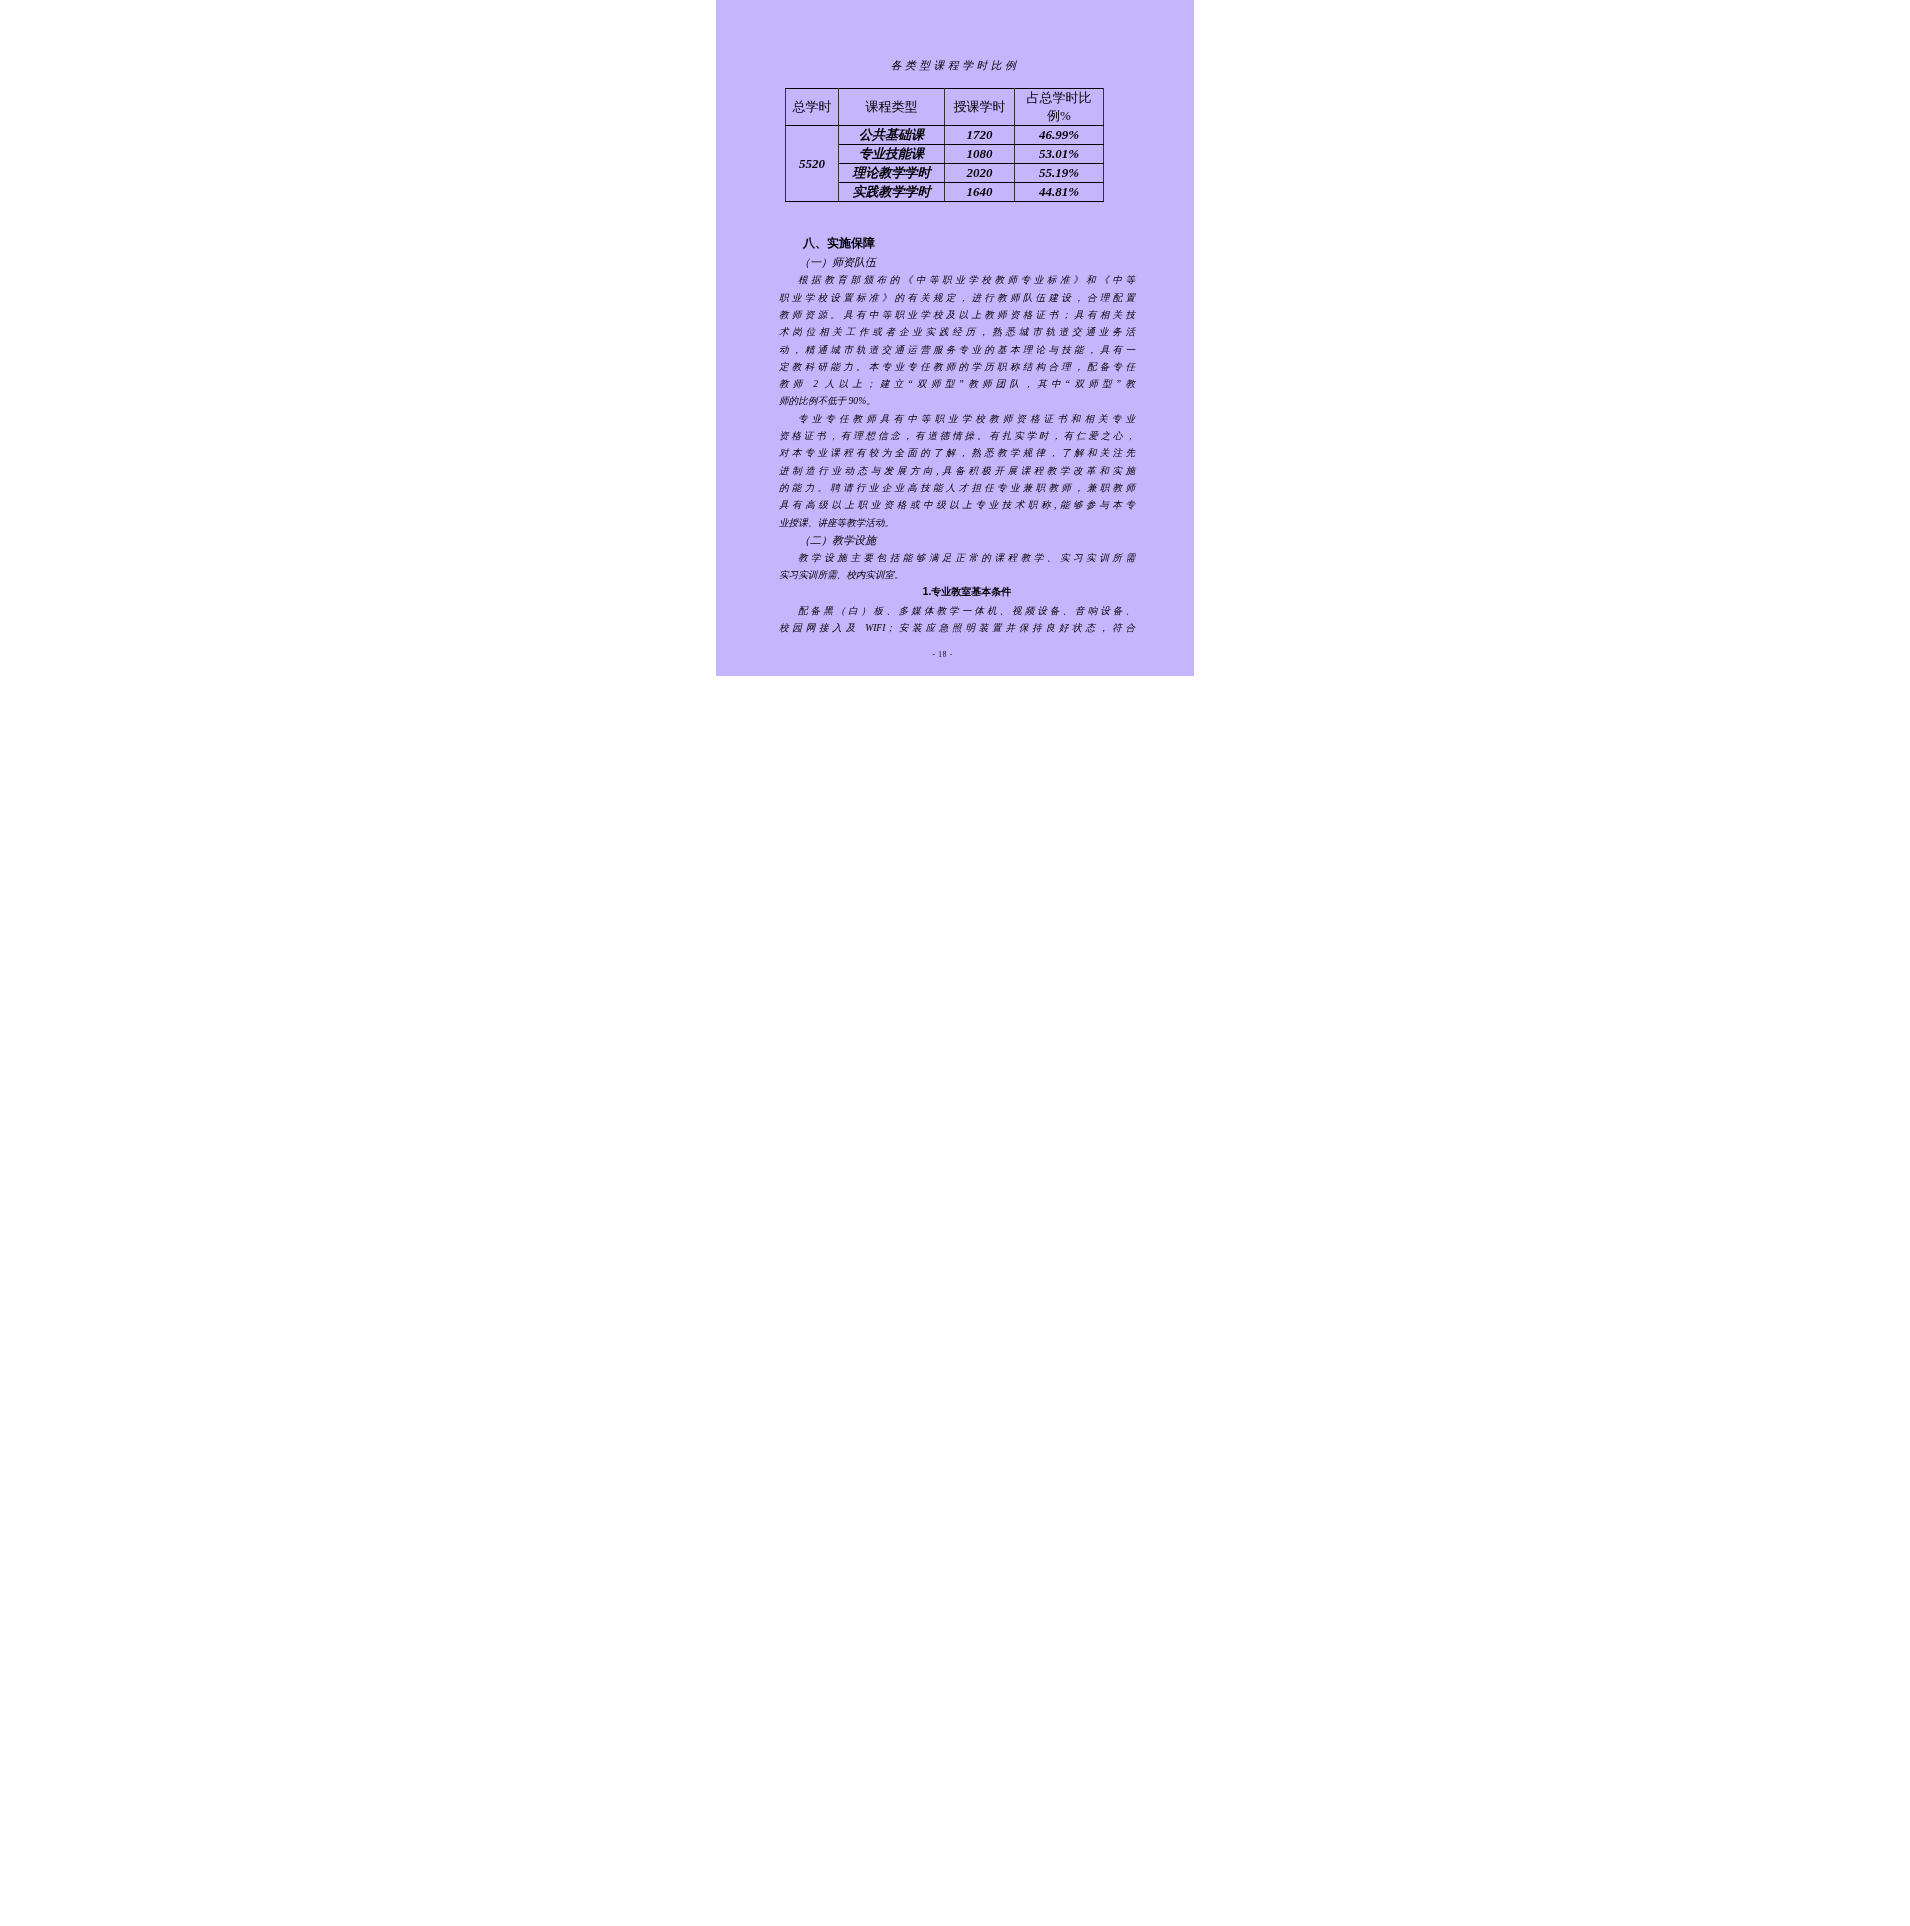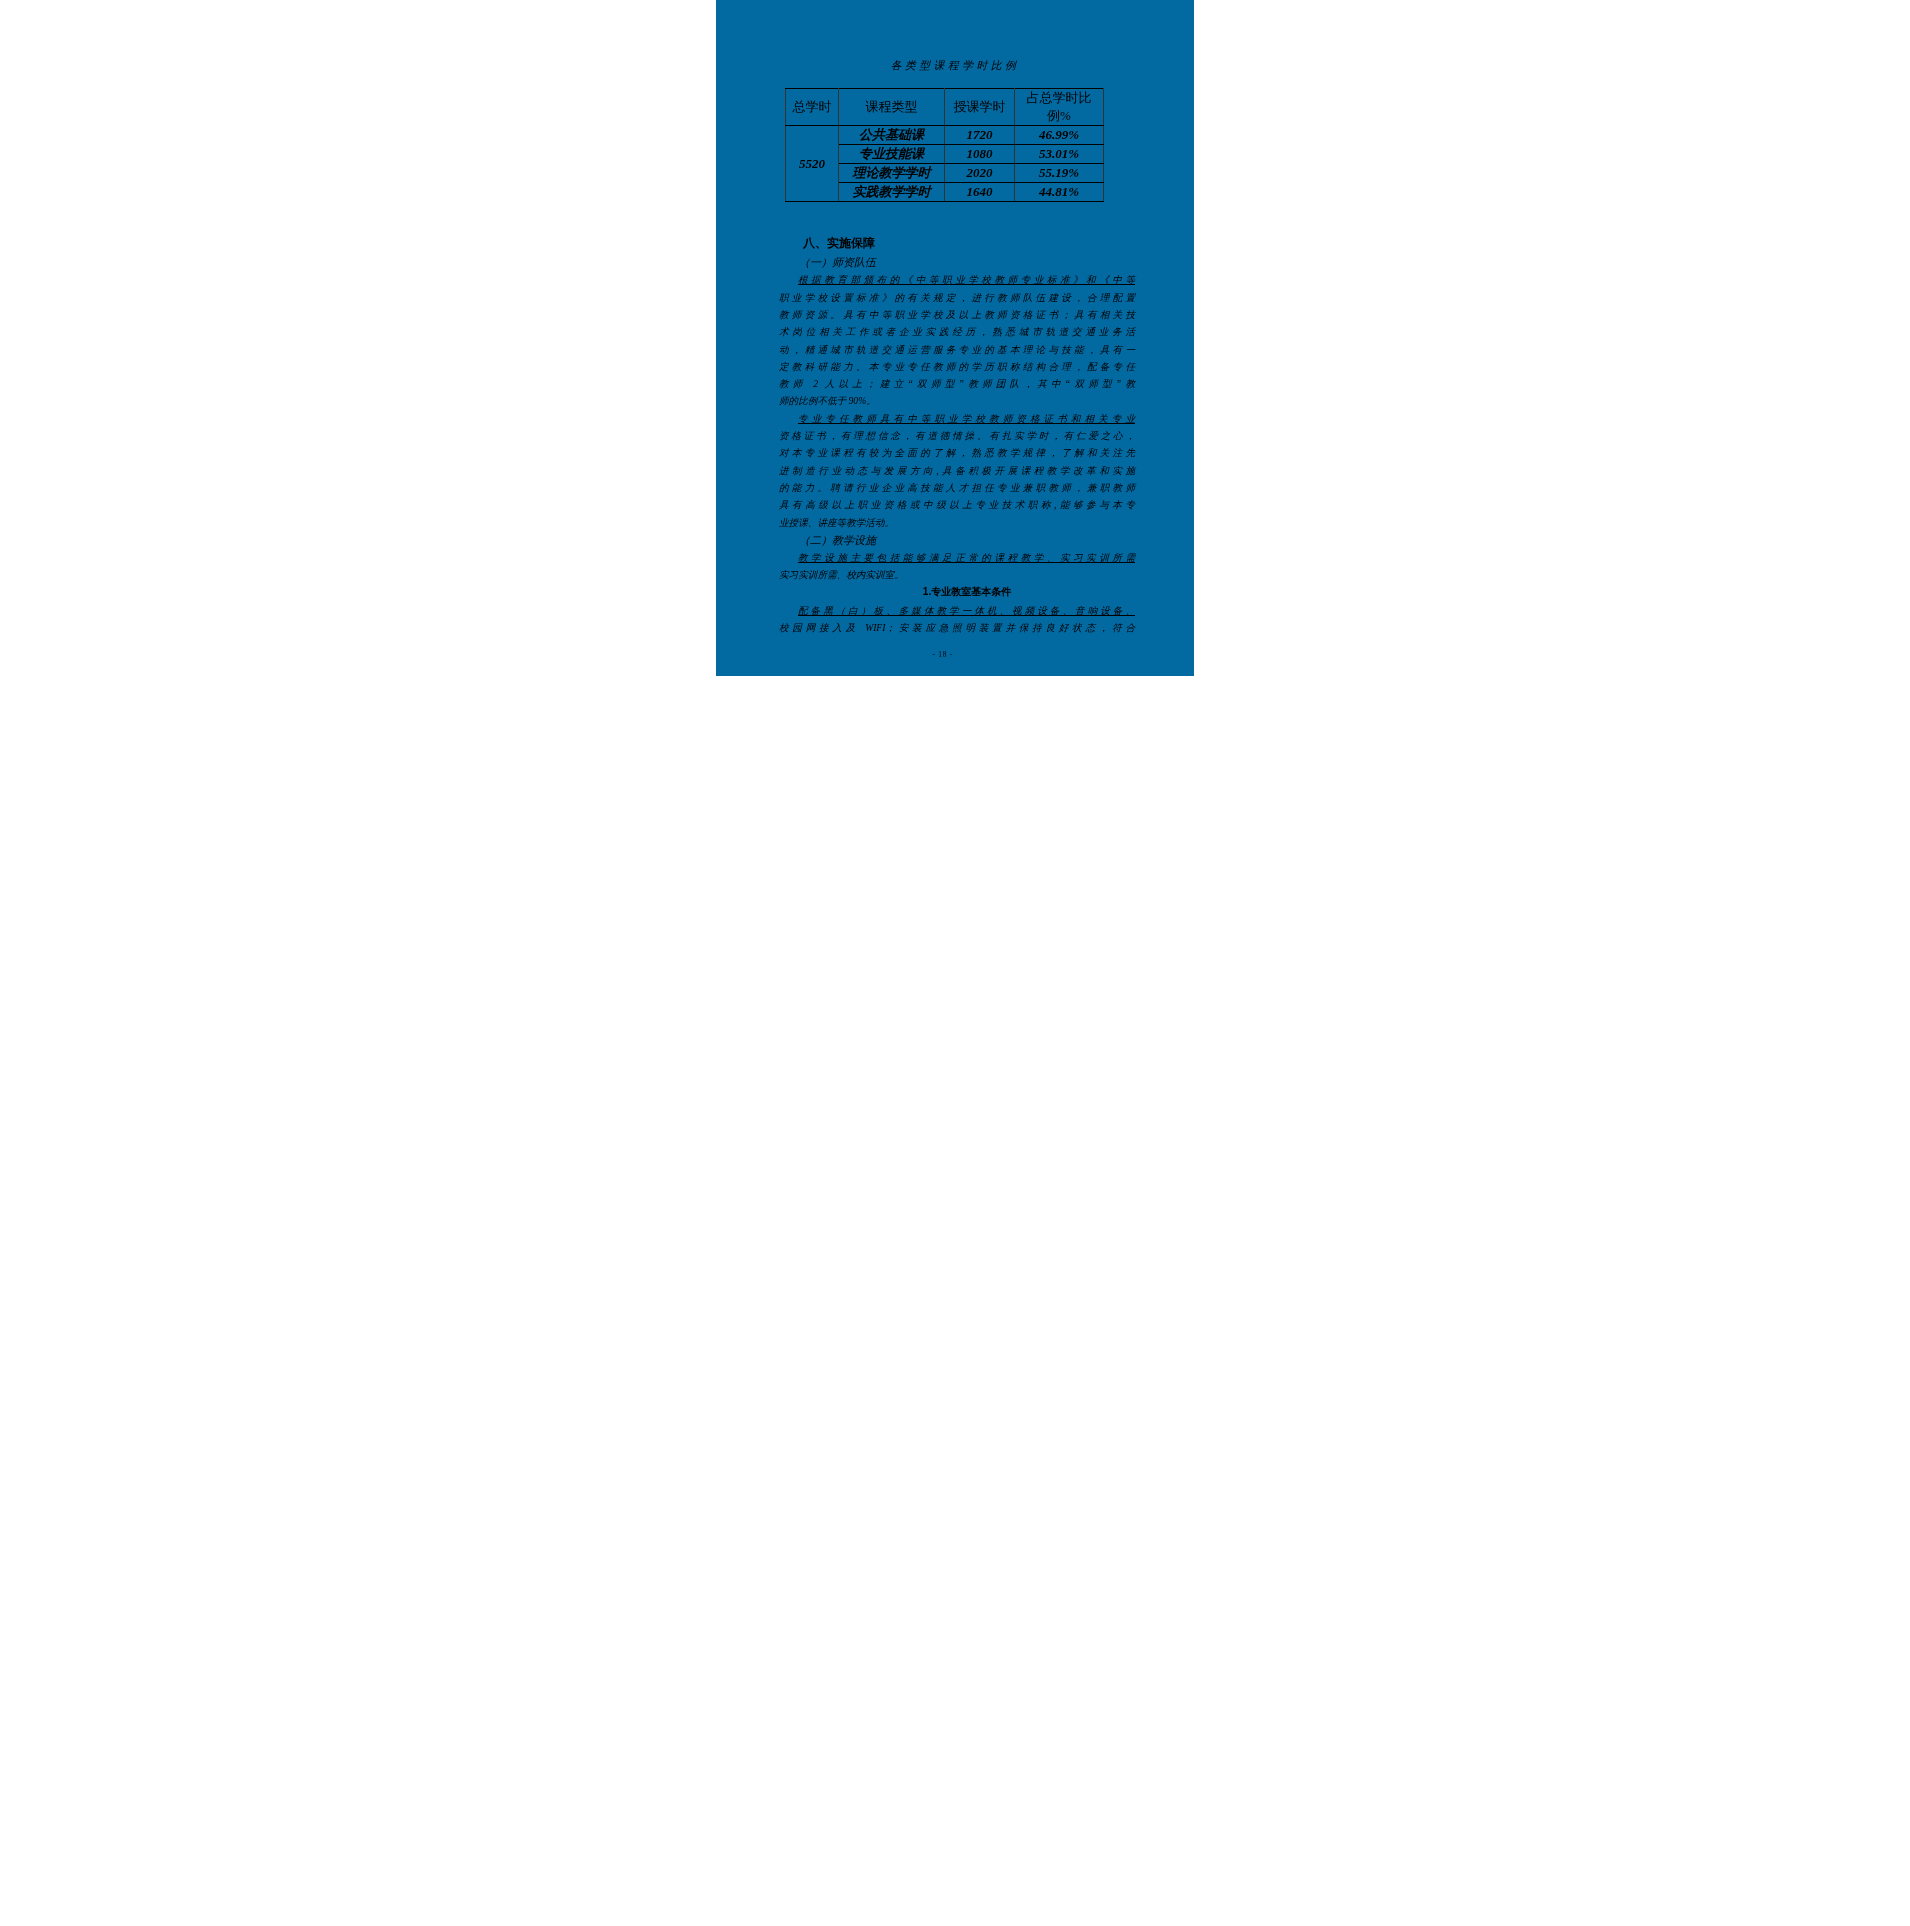"各类型课程学时比例" .page { background: #0369a1 -> #c4b5fd }
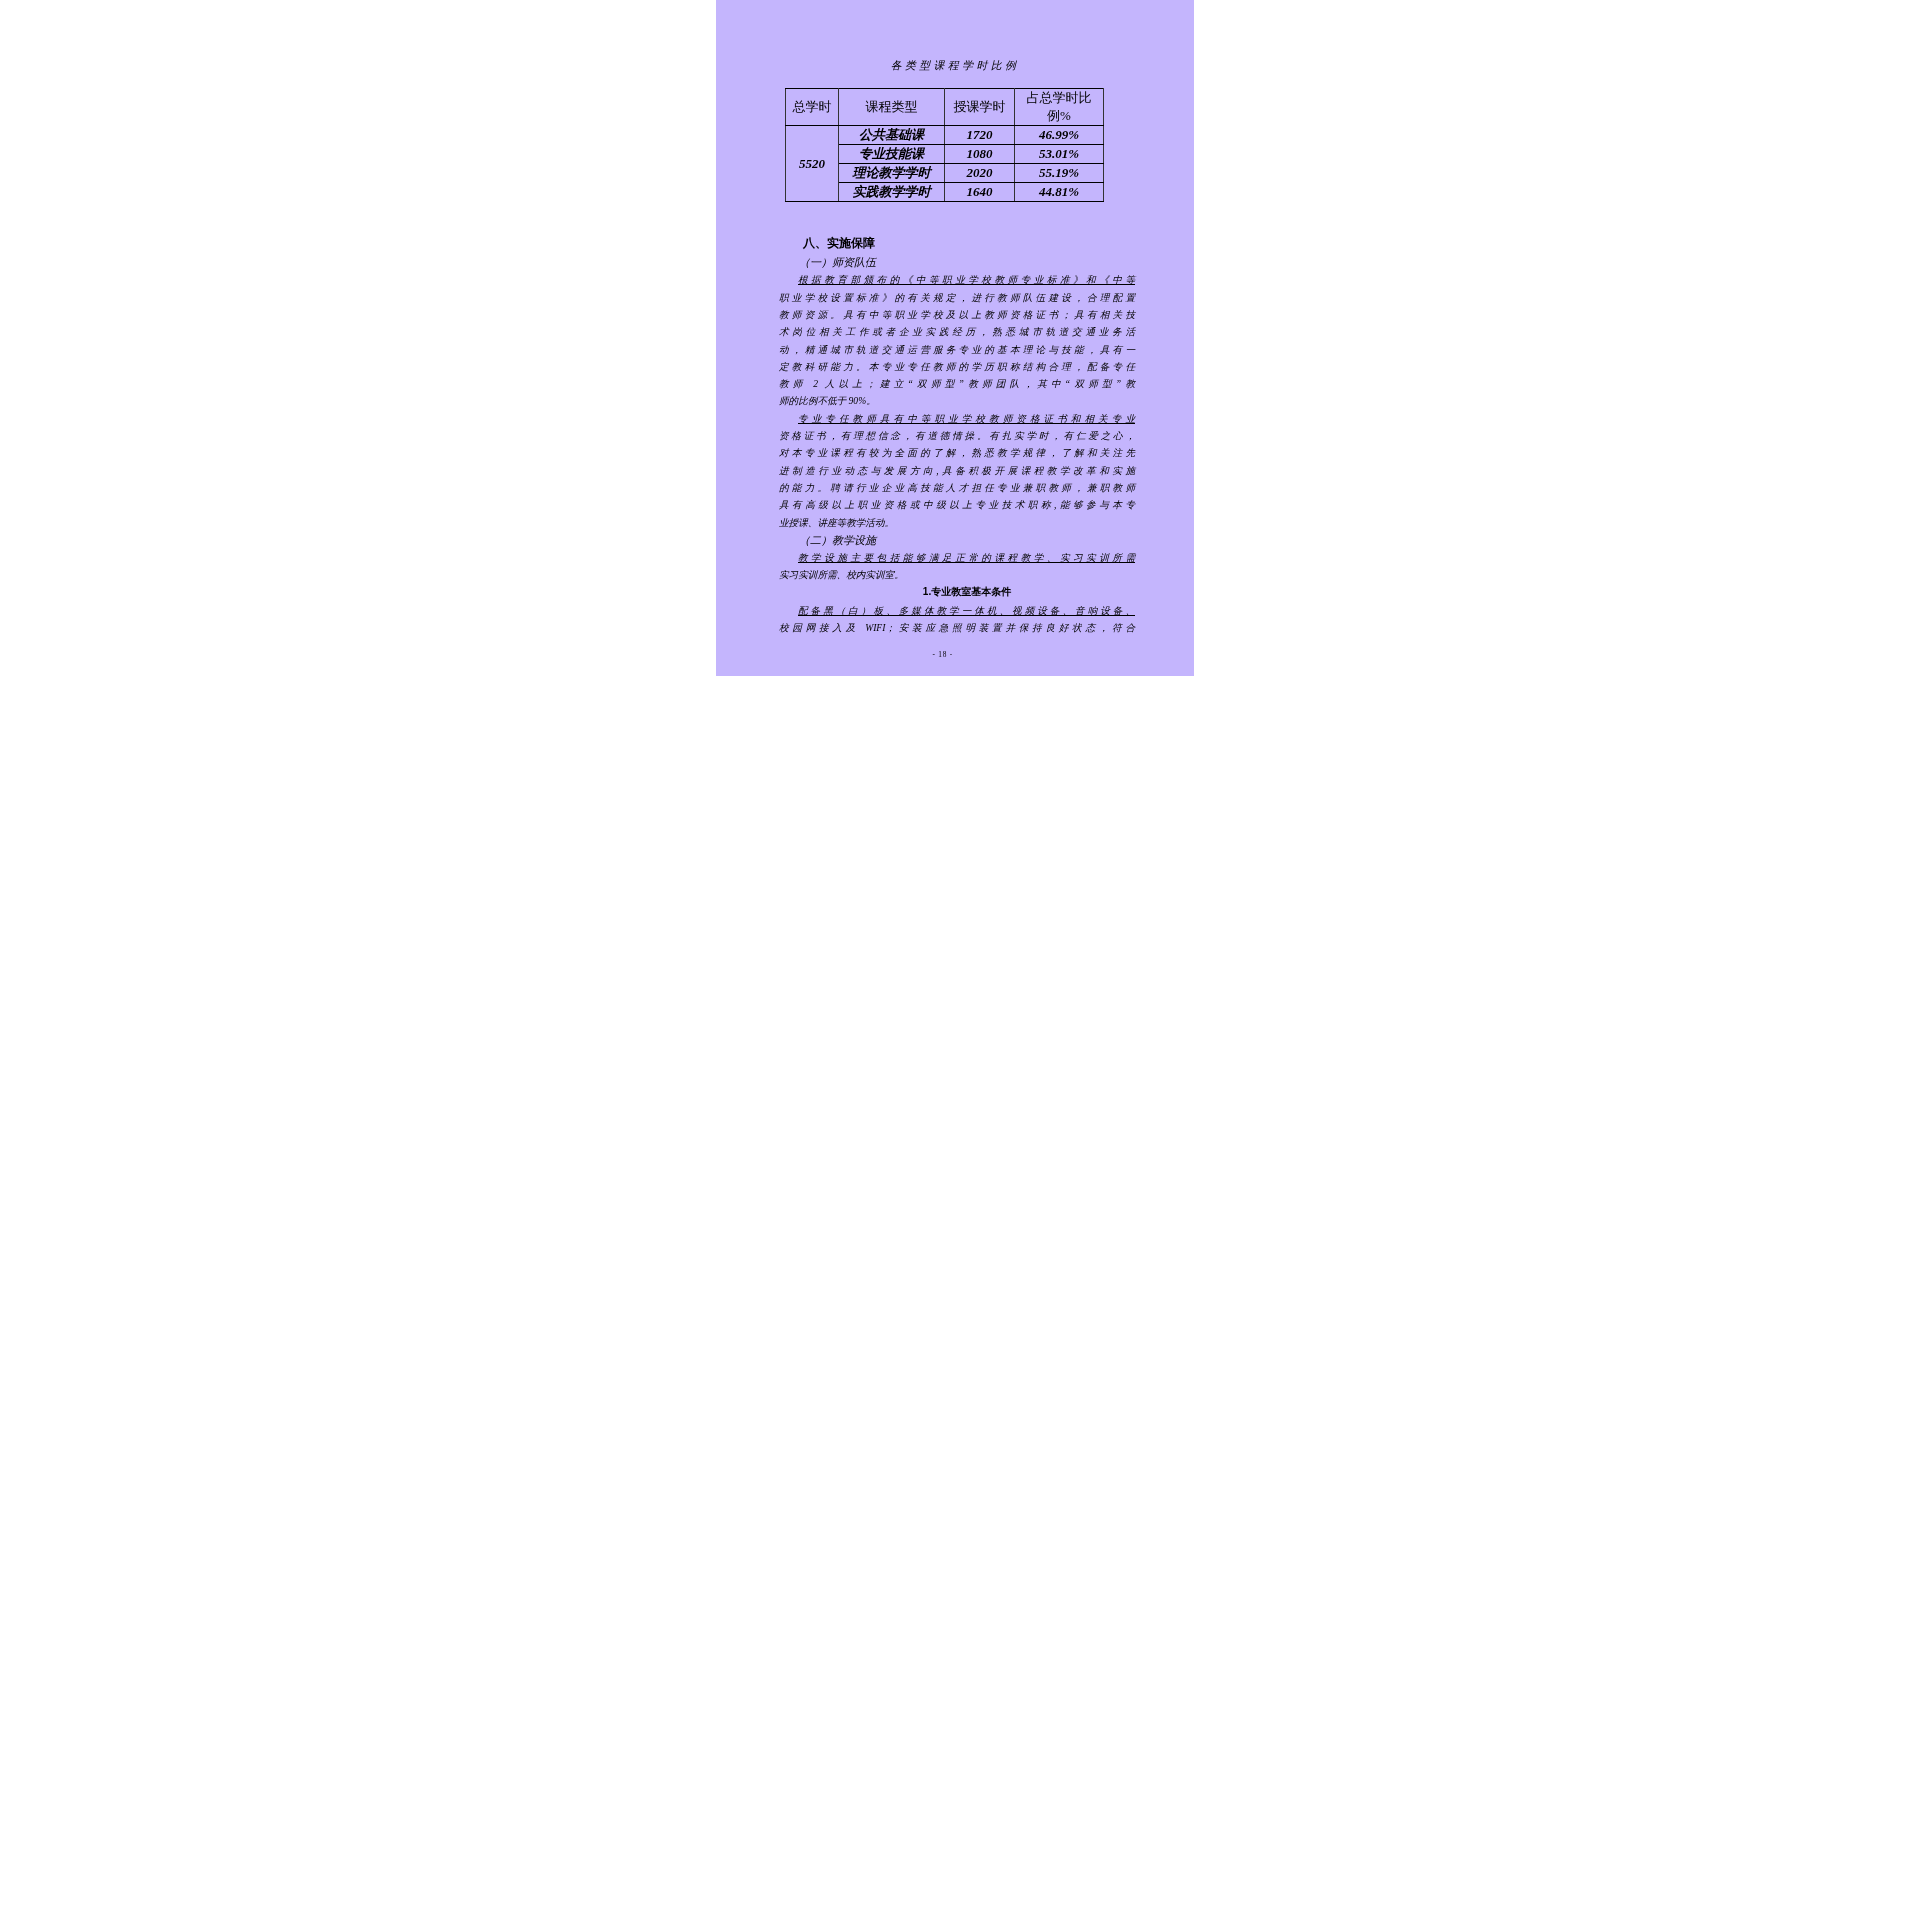"根据教育部颁布的《中等职业学校教师专业标准》和《中等" .para .line.first { text-decoration: underline -> none }
